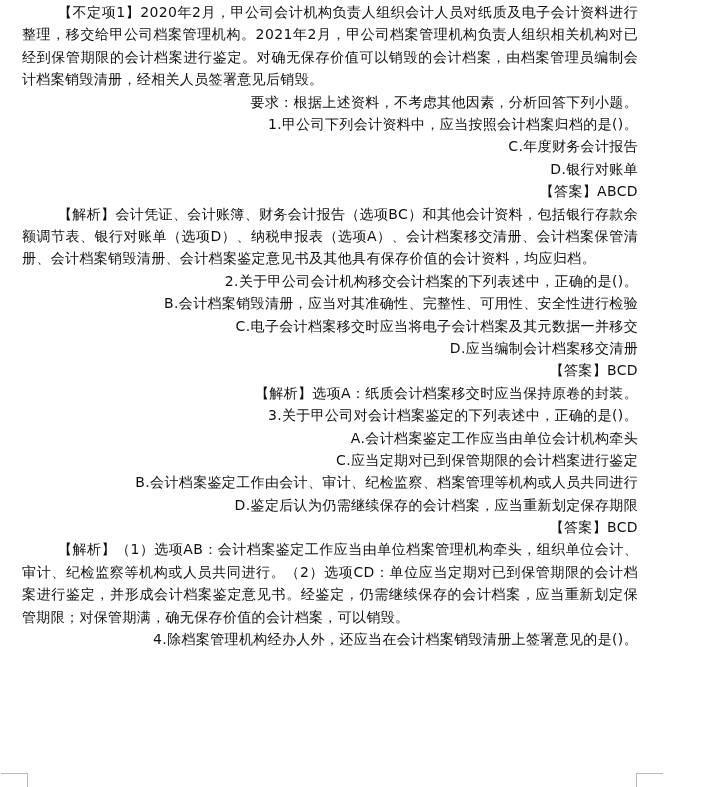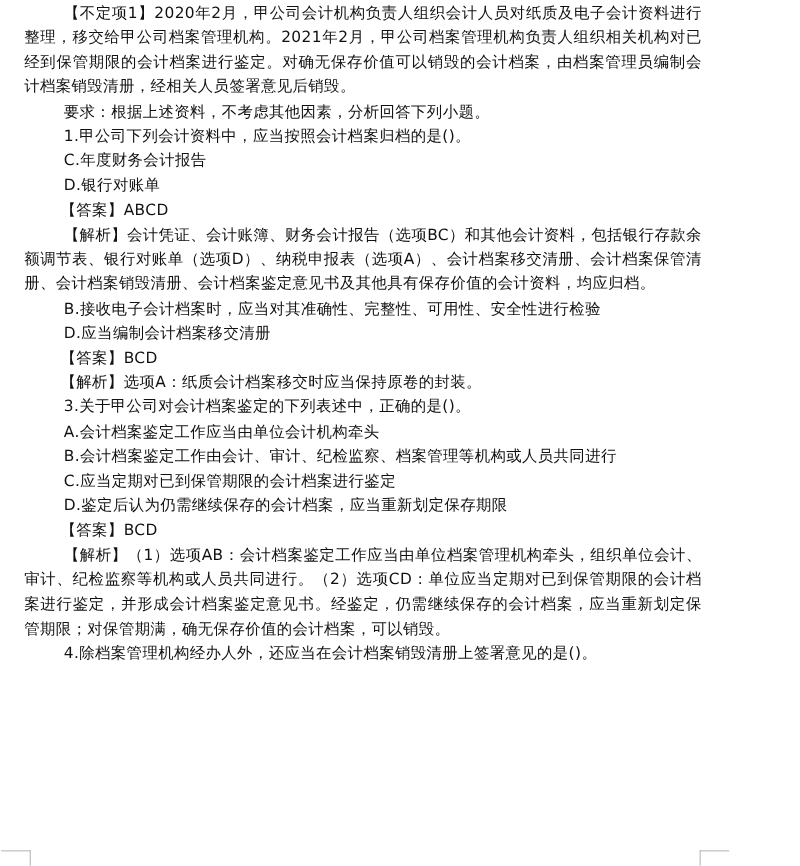"要求：根据上述资料，不考虑其他因素，分析回答下列小题。" .line { text-align: none -> right }
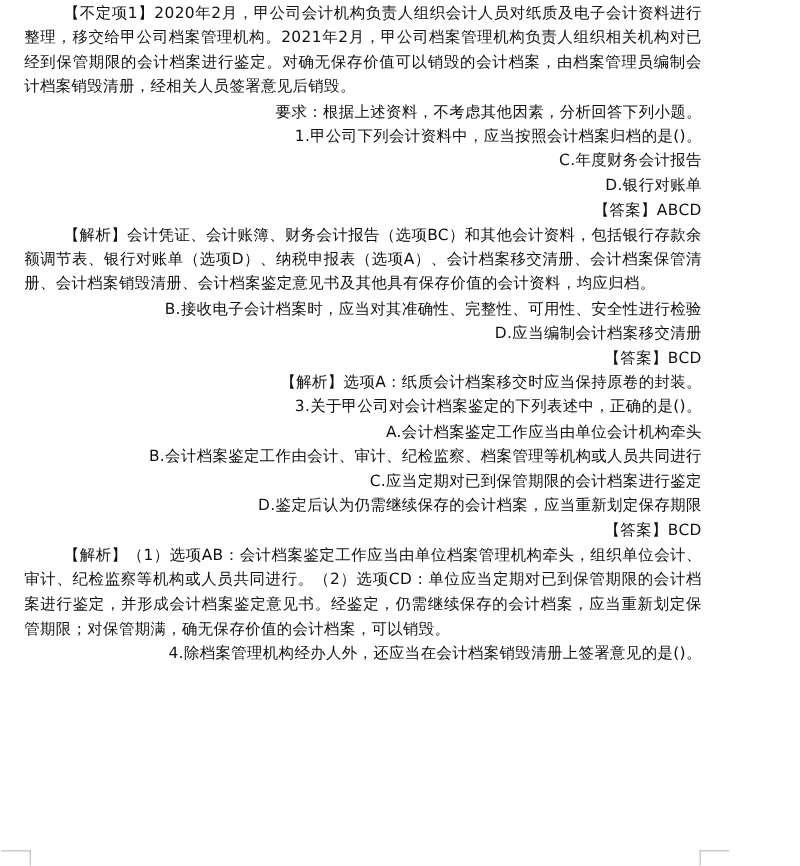"2.关于甲公司会计机构移交会计档案的下列表述中，正确的是()。" div.line { html: none -> <div>2.关于甲公司会计机构移交会计档案的下列表述中，正确的是()。</div> }
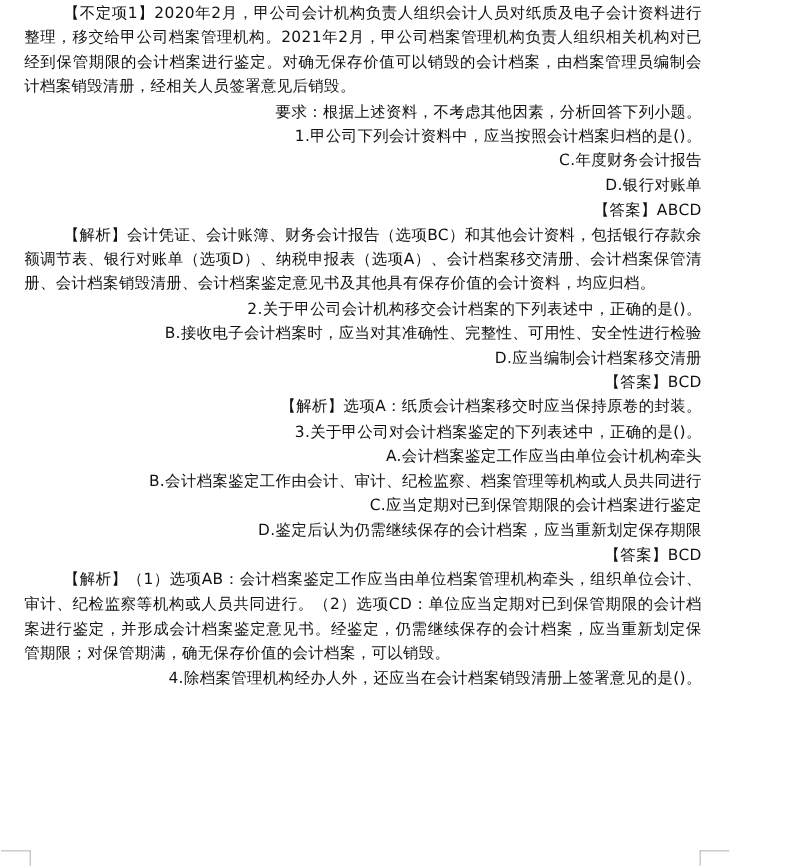"B.接收电子会计档案时，应当对其准确性、完整性、可用性、安全性进行检验" div.line { text: B.接收电子会计档案时 -> B.会计档案销毁清册 }
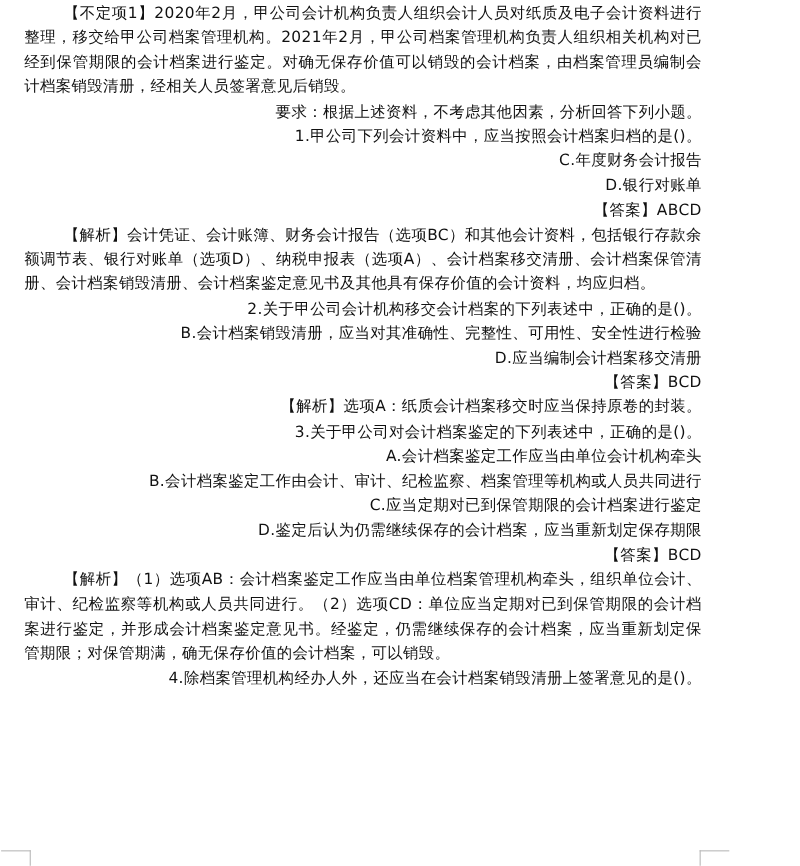"C.电子会计档案移交时应当将电子会计档案及其元数据一并移交" div.line { html: none -> <div>C.电子会计档案移交时应当将电子会计档案及其元数据一并移交</div> }
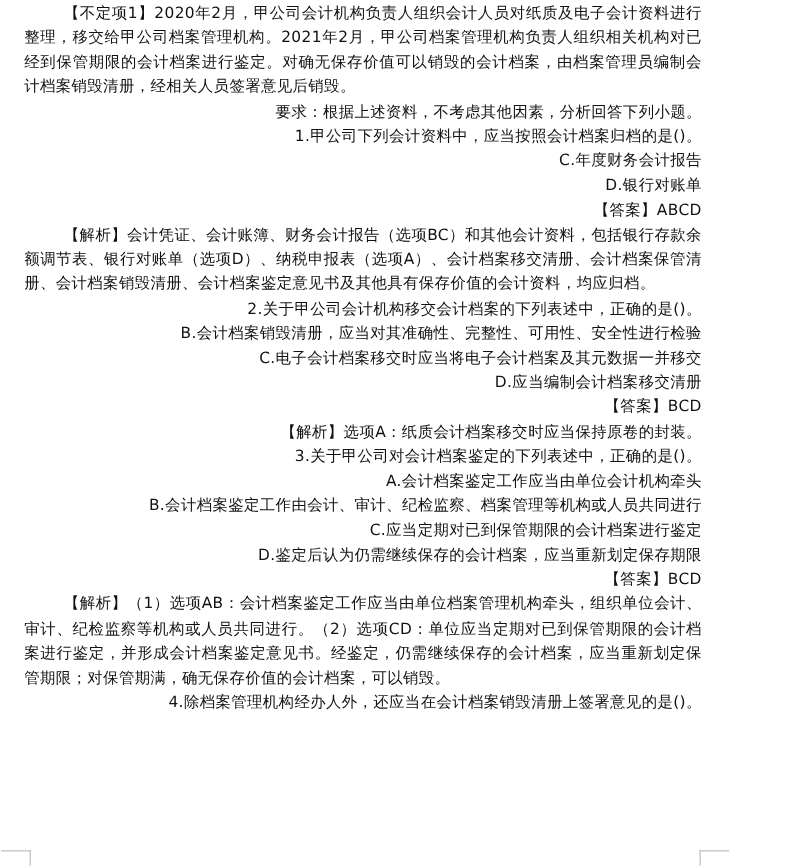"B.会计档案鉴定工作由会计、审计、纪检监察、档案管理等机构或人员共同进行" div.line { order: before "C.应当定期对已到保管期限的会计档案进行鉴定" -> after "C.应当定期对已到保管期限的会计档案进行鉴定" }
